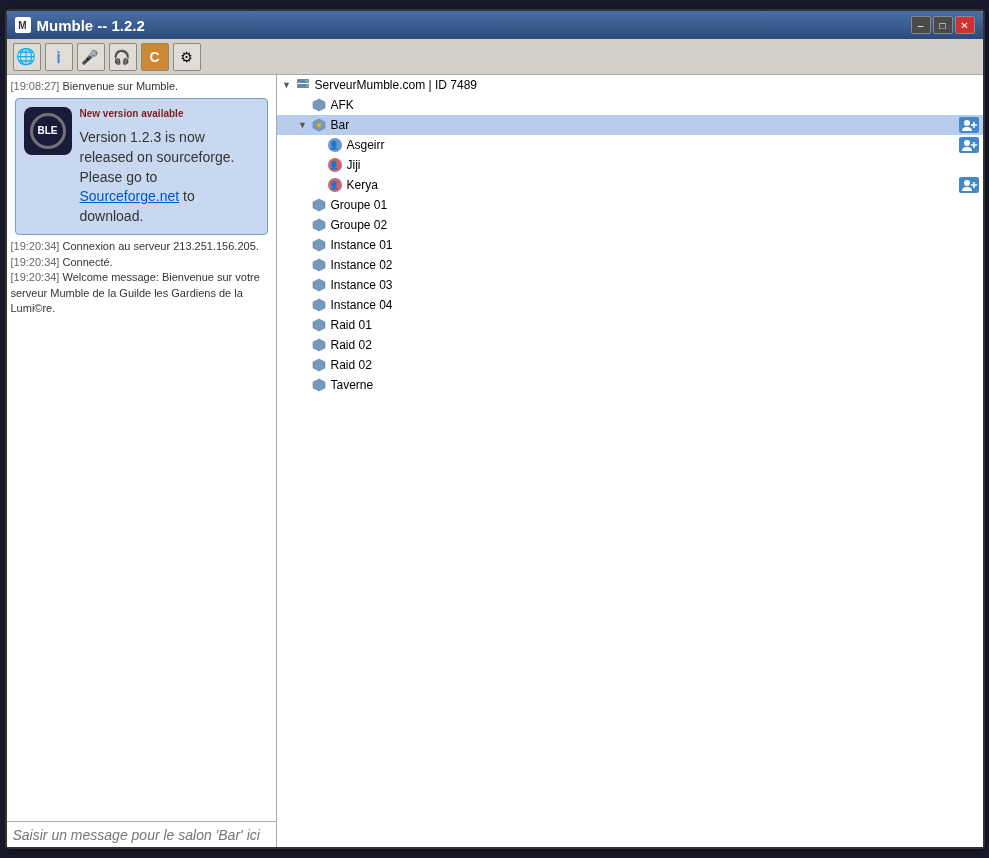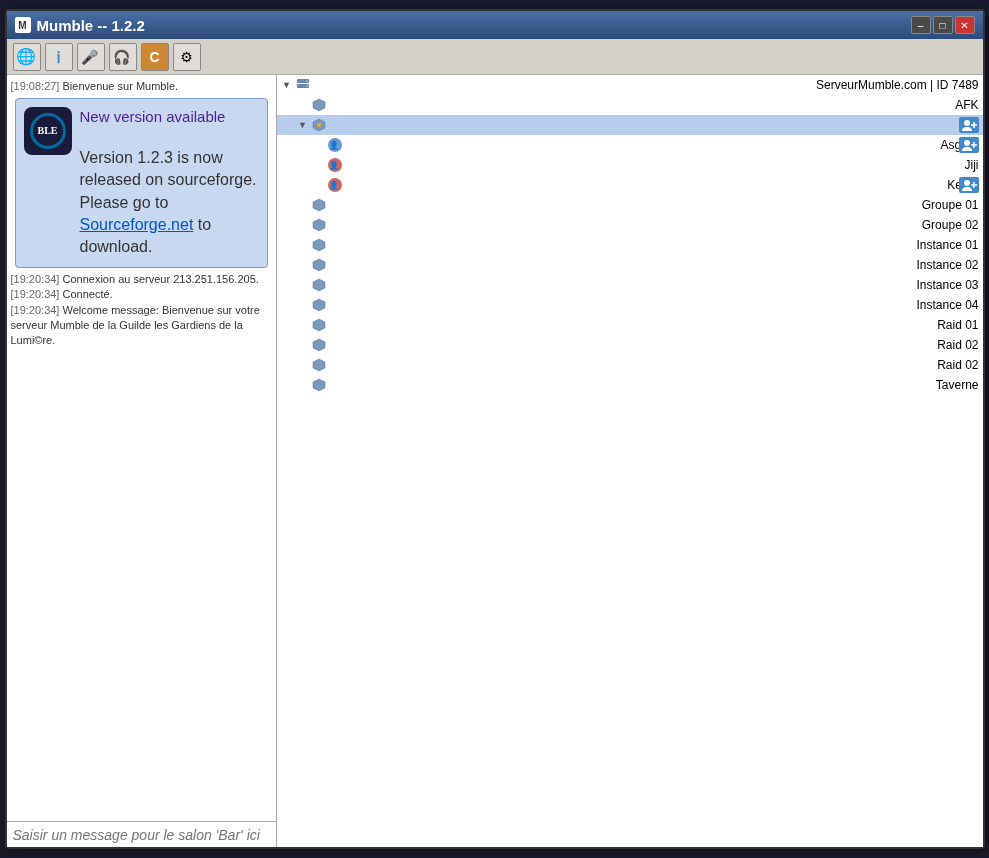"ServeurMumble.com | ID 7489" .item-label { text-align: right -> none }
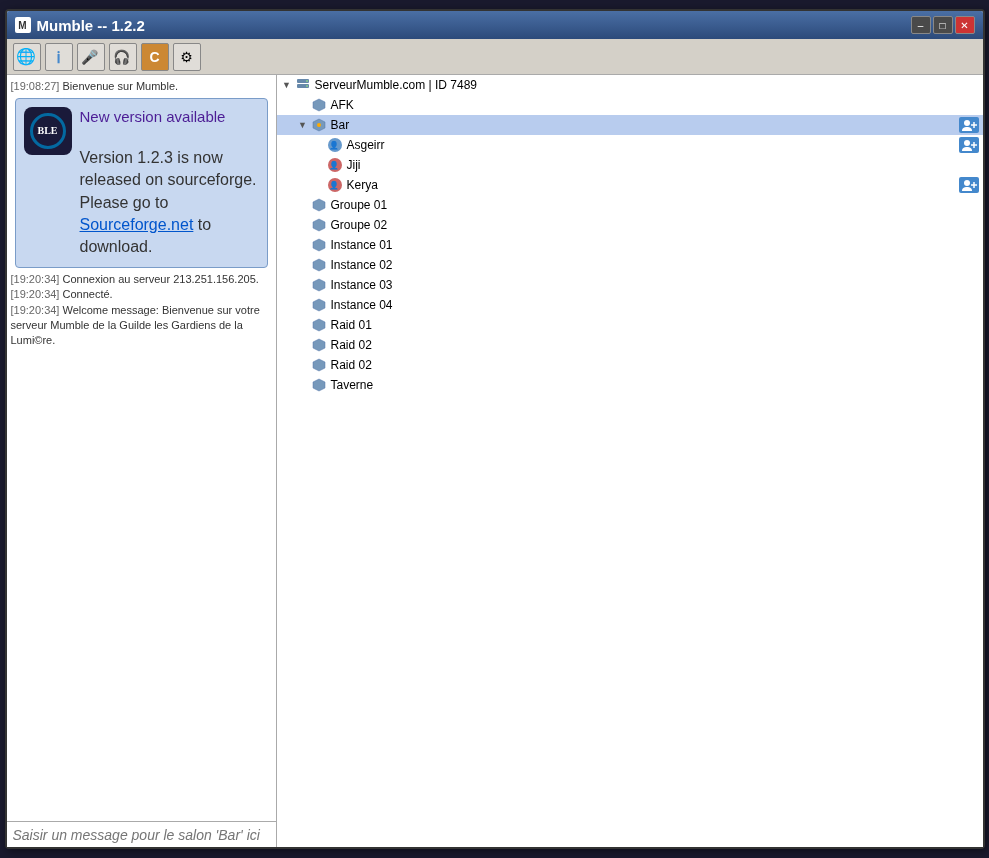"New version available" .notif-text h3 { color: #4c1d95 -> #7f1d1d; font-size: 15px -> 10px; font-weight: normal -> bold }
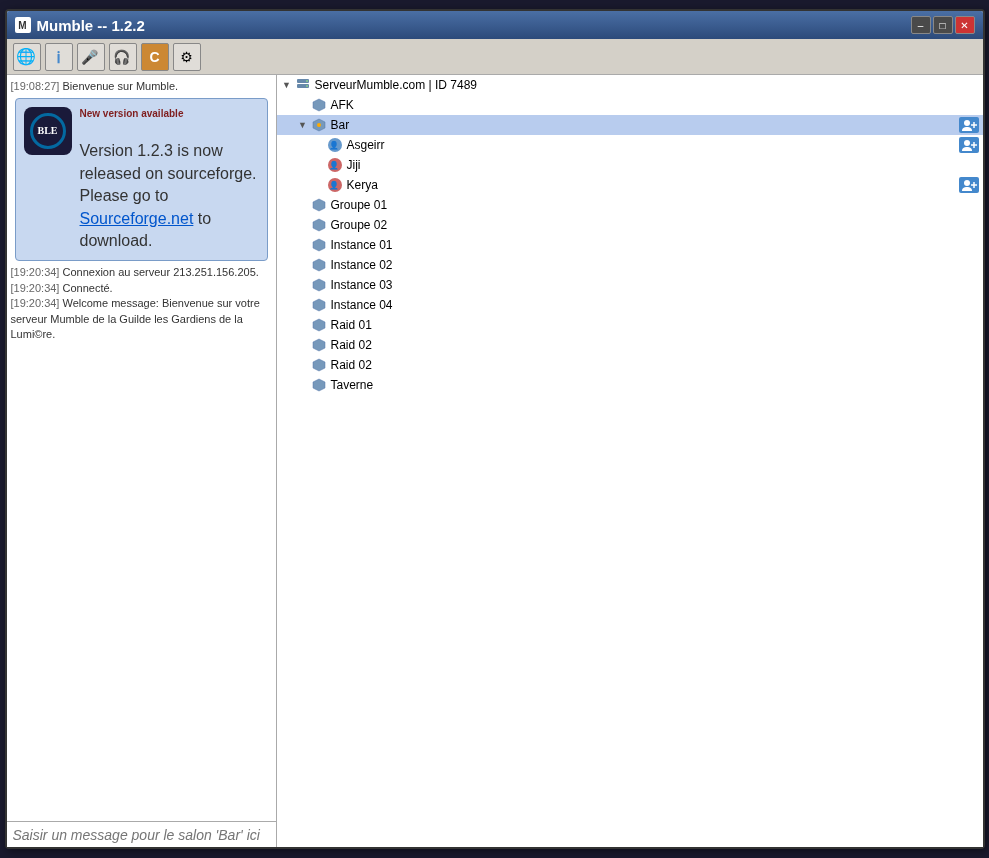"BLE" .notif-logo-inner { border: 3px solid #0369a1 -> 3px solid #737373; font-family: Liberation Serif, serif -> none }
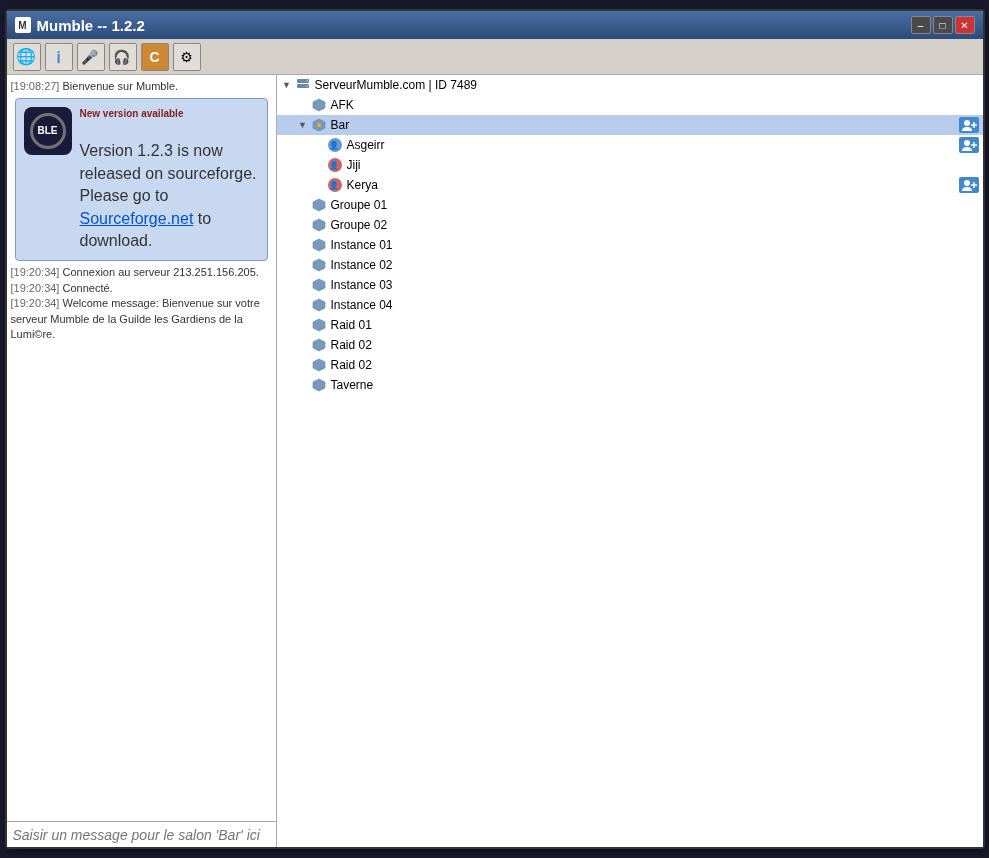"Version 1.2.3 is now released" .notif-text p { font-size: 16px -> 14px; margin-top: 20px -> 8px }
